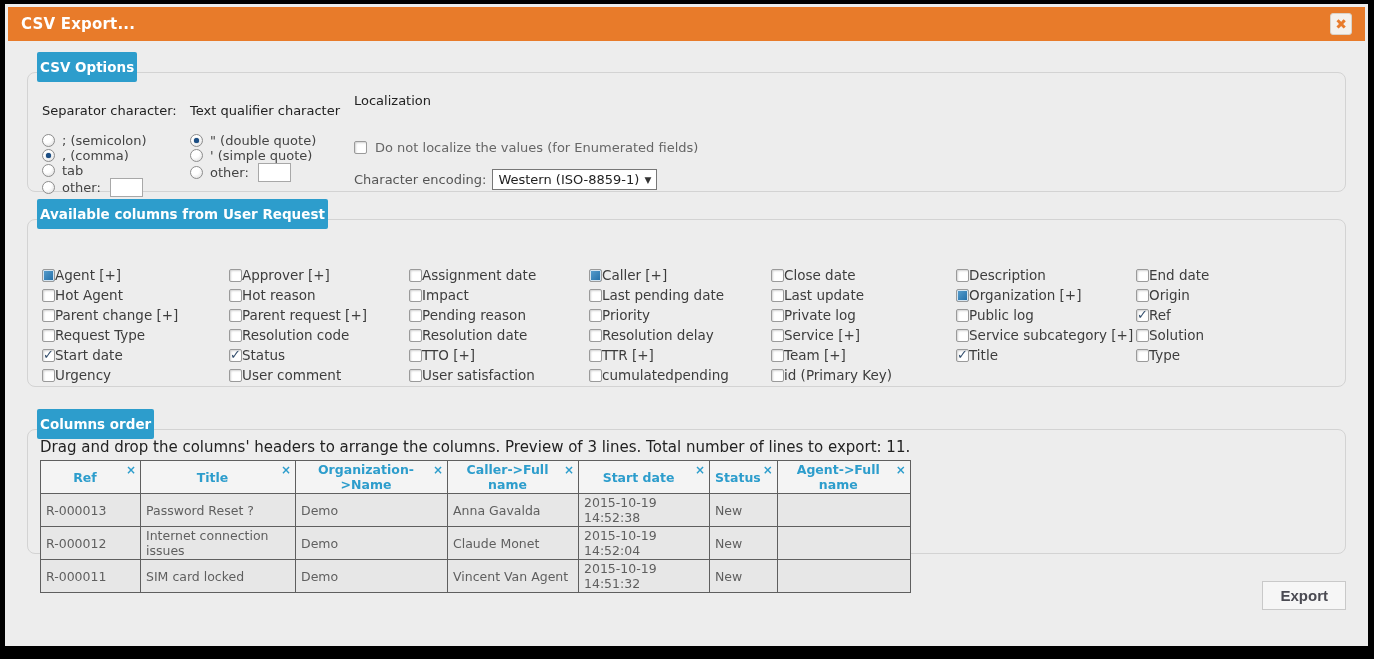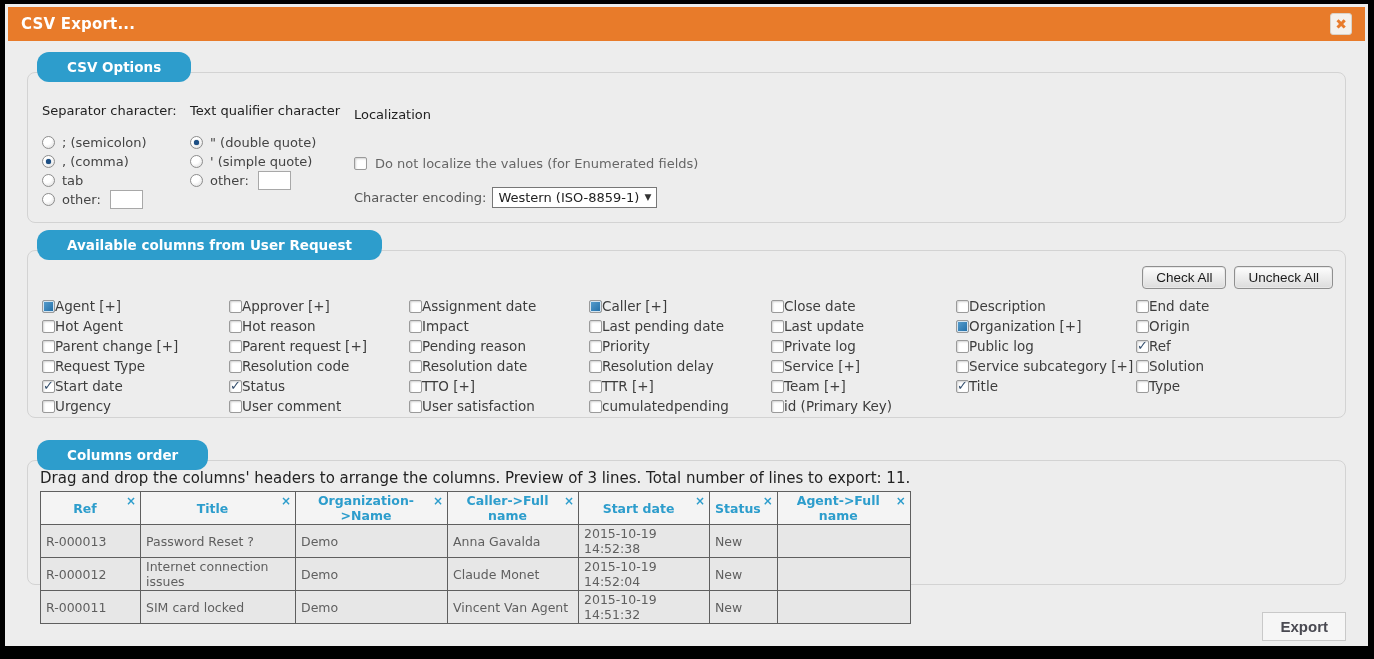"CSV Options" .badge { border-radius: 12px -> 2px; padding: 7px 30px -> 7px 3px }
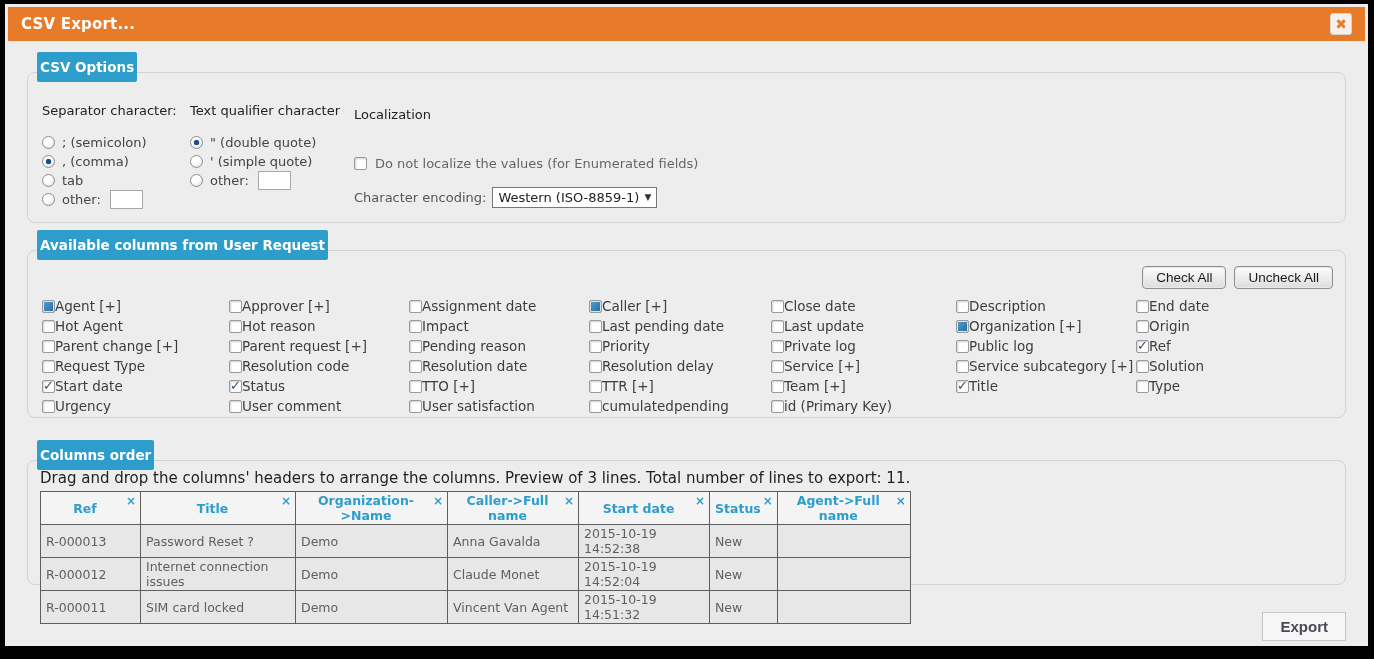"Separator character:" .panel1 { height: 151px -> 120px }
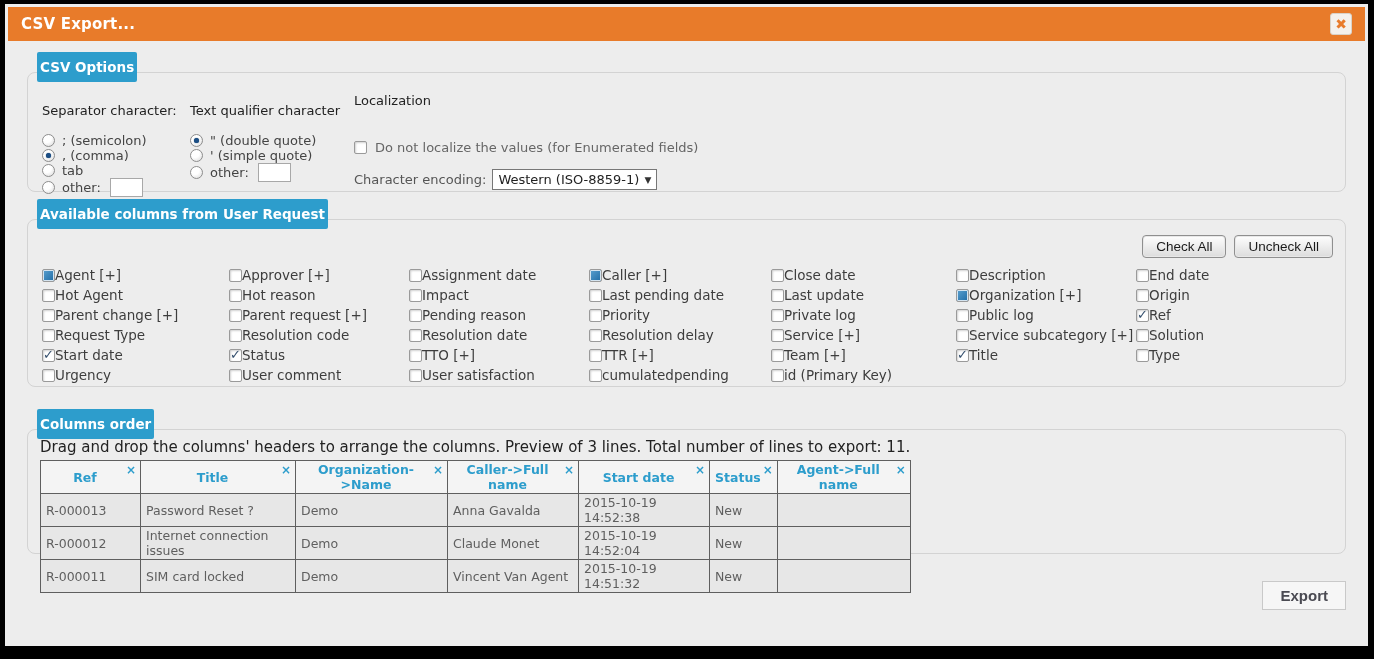"Check All" div.checkall-row { html: <div> <button>Check All</button> <button>Uncheck All</button> </div> -> none }
